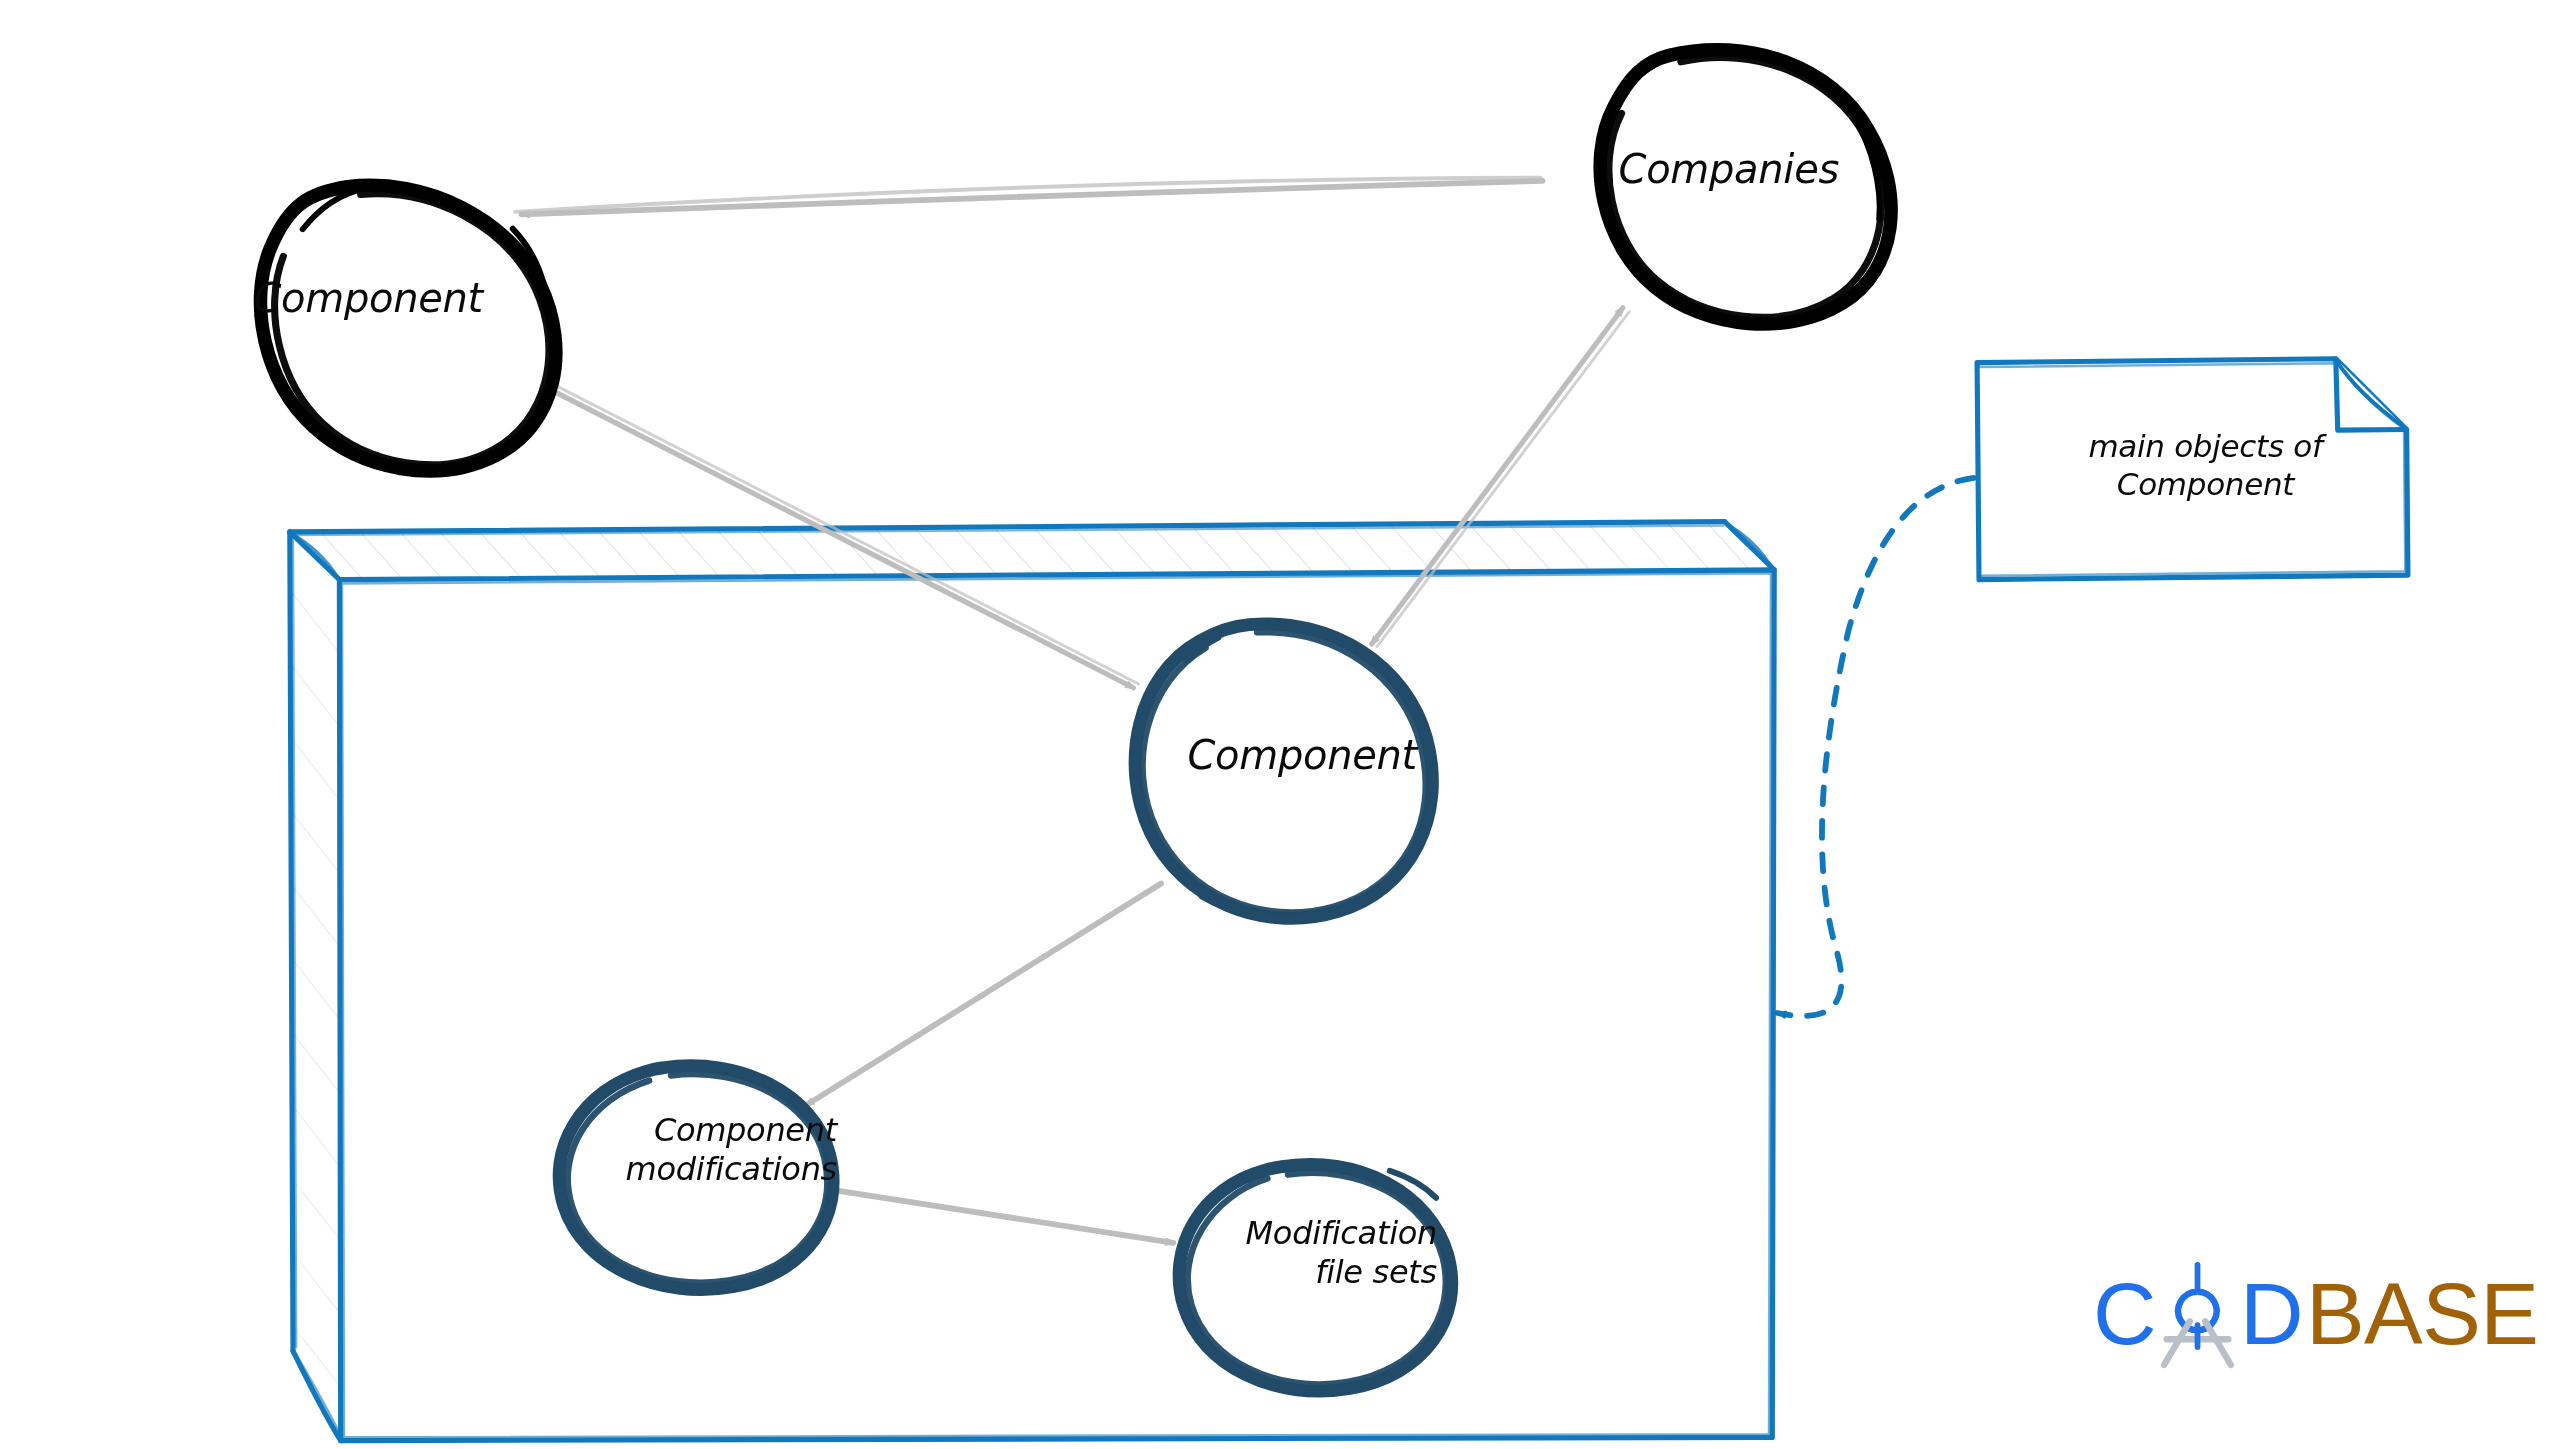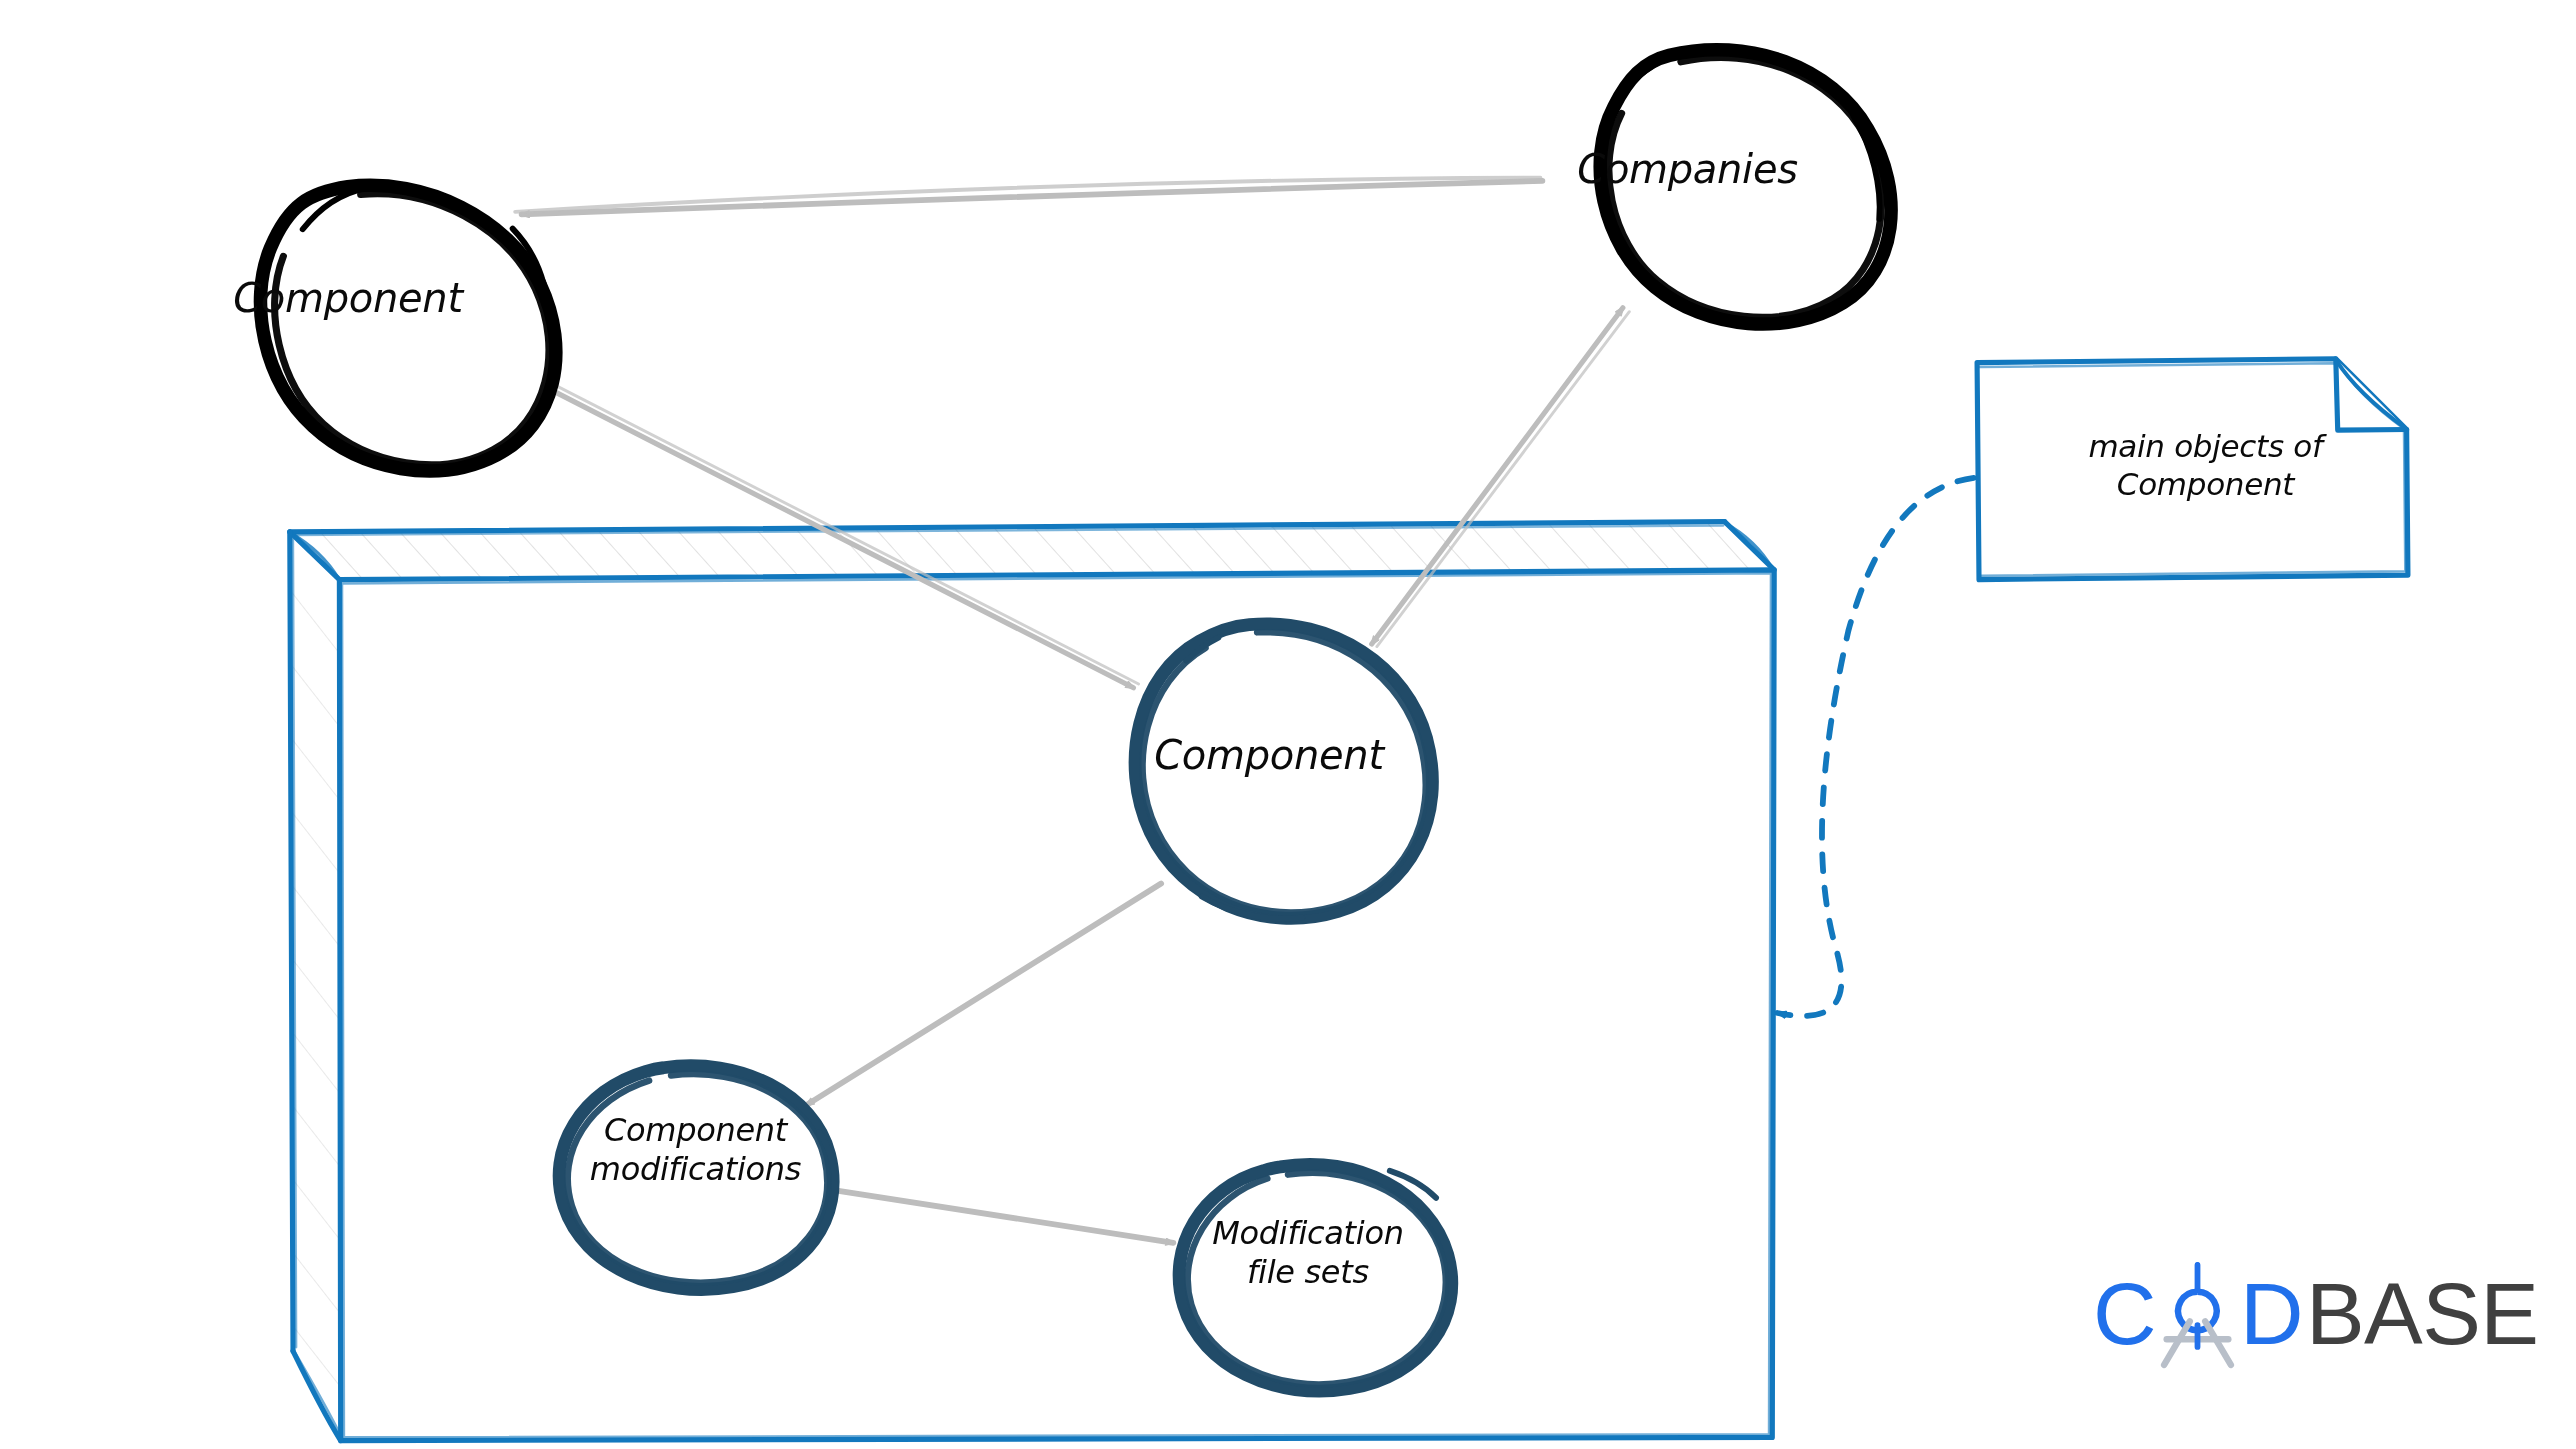"Companies" .node-label { text-align: center -> right }
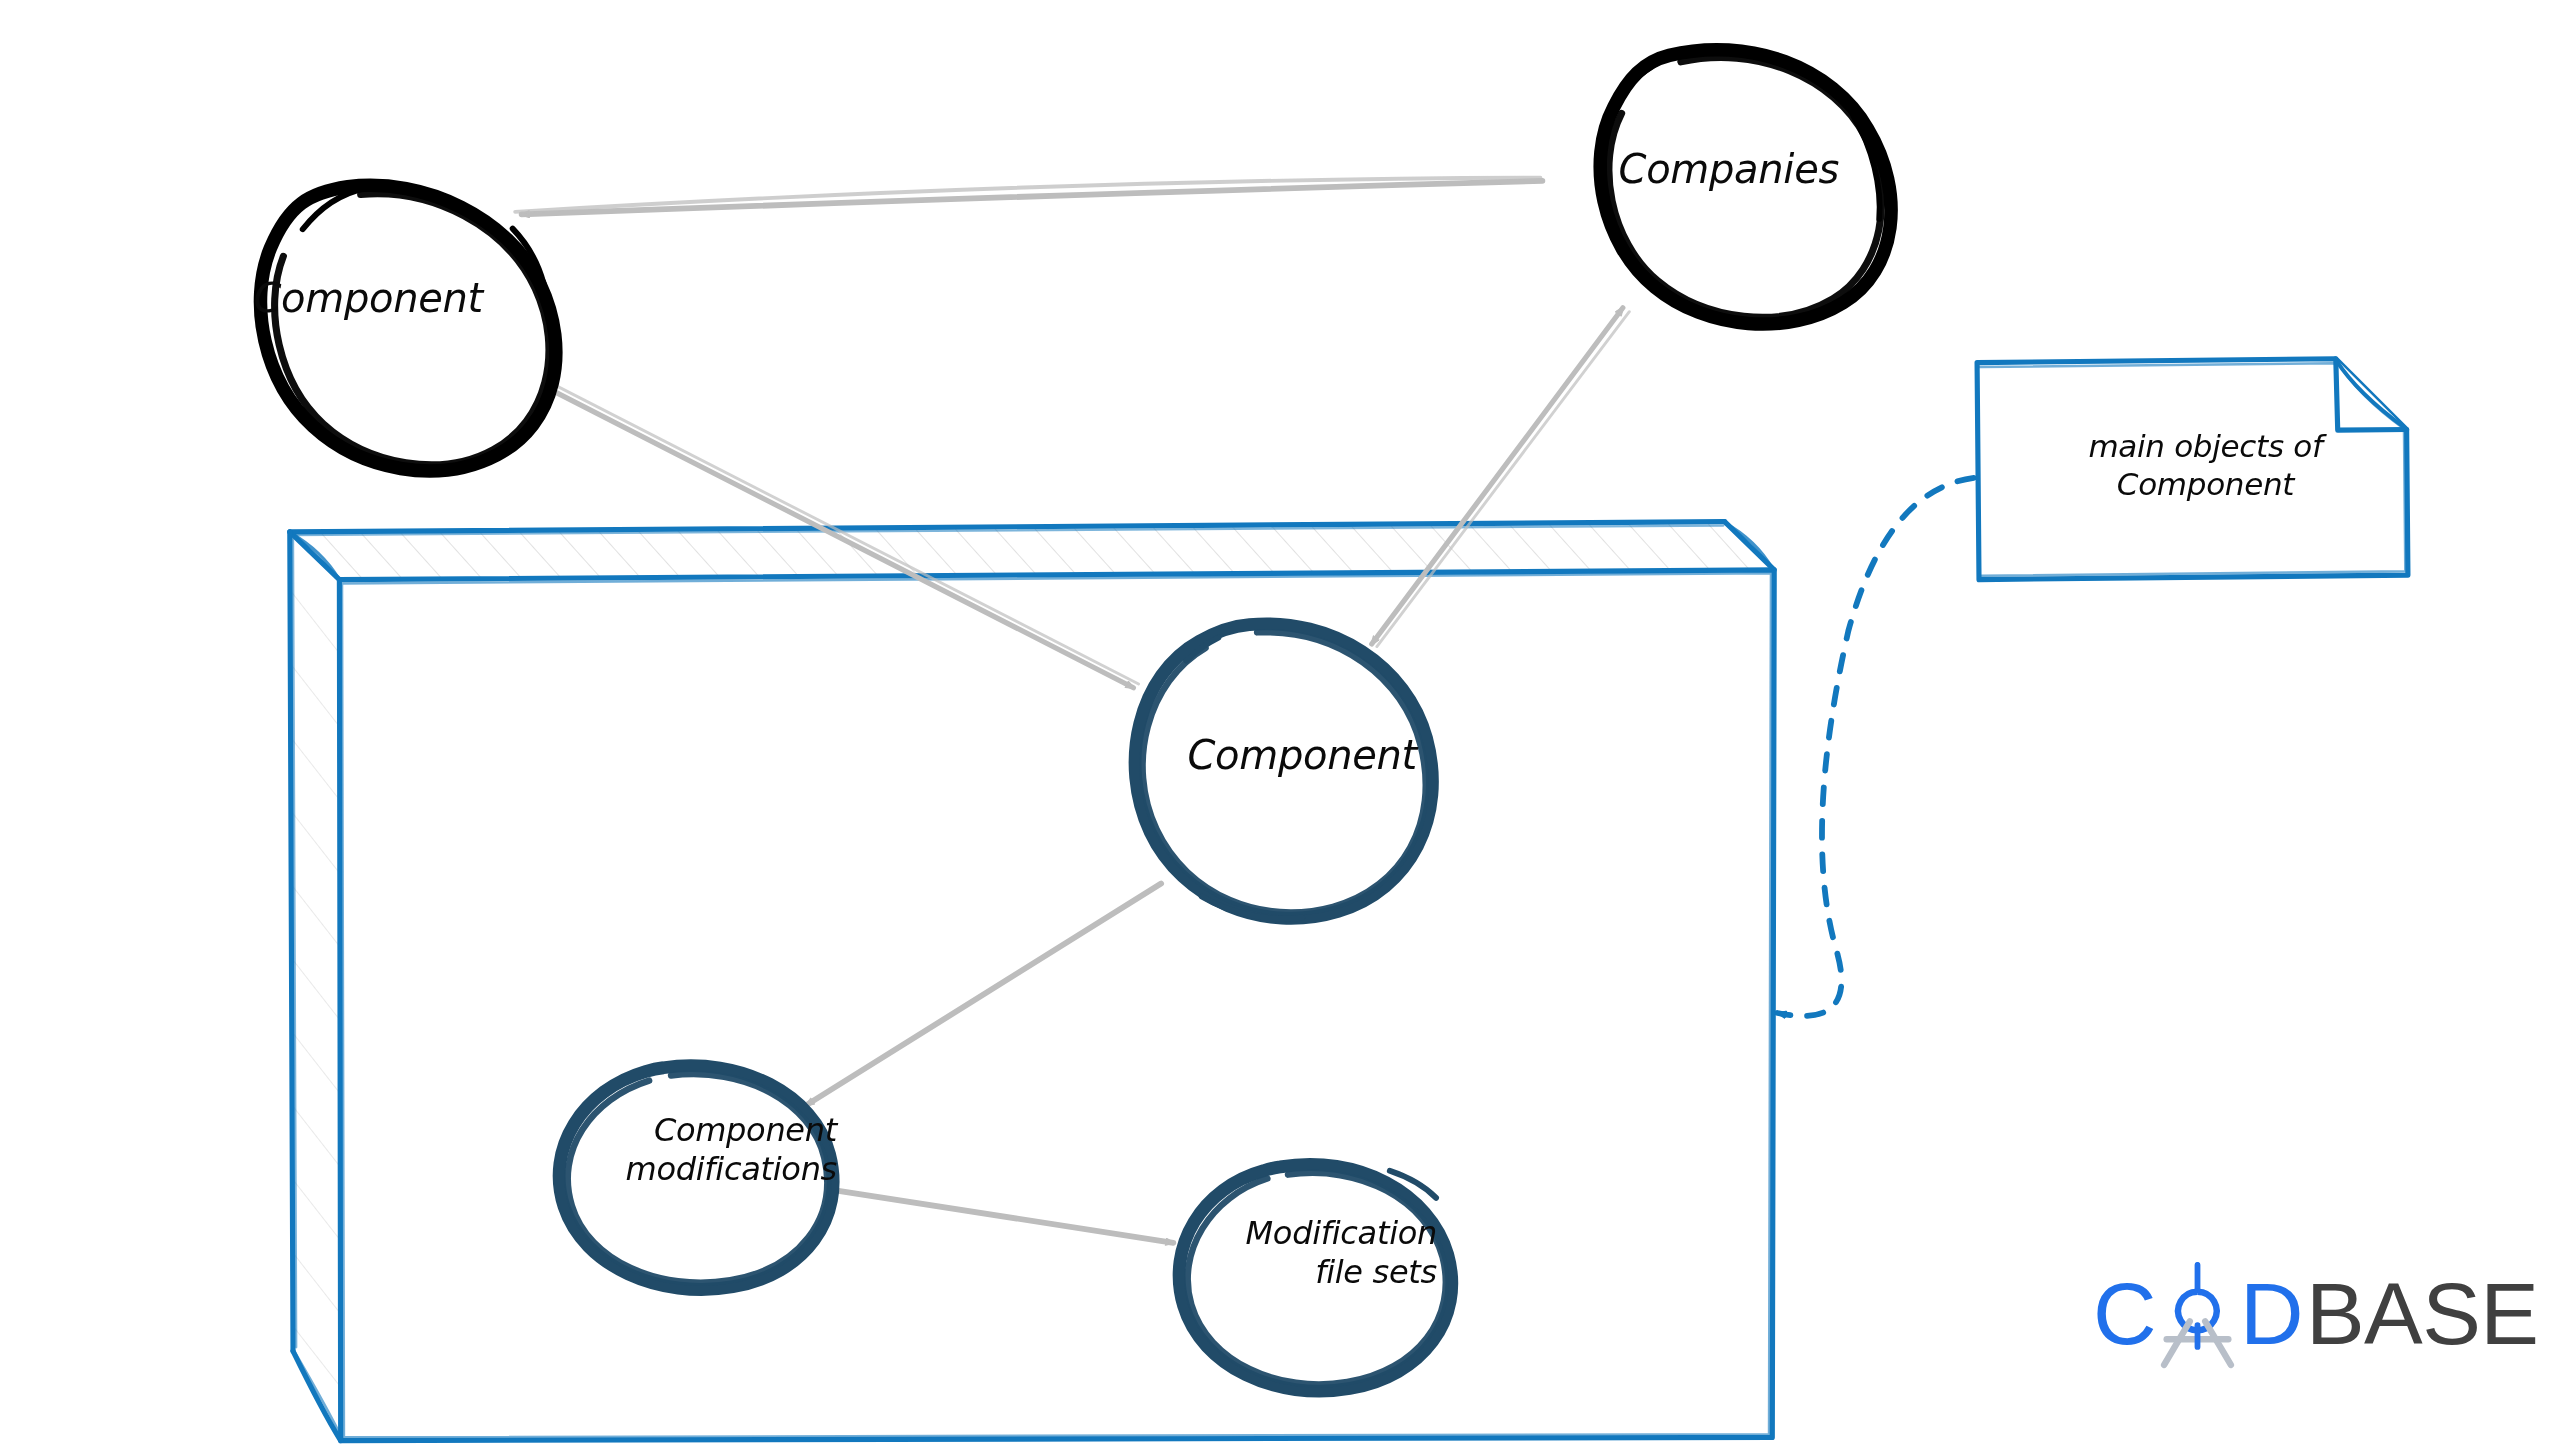"BASE" .logo-base { color: #404040 -> #a16207 }
